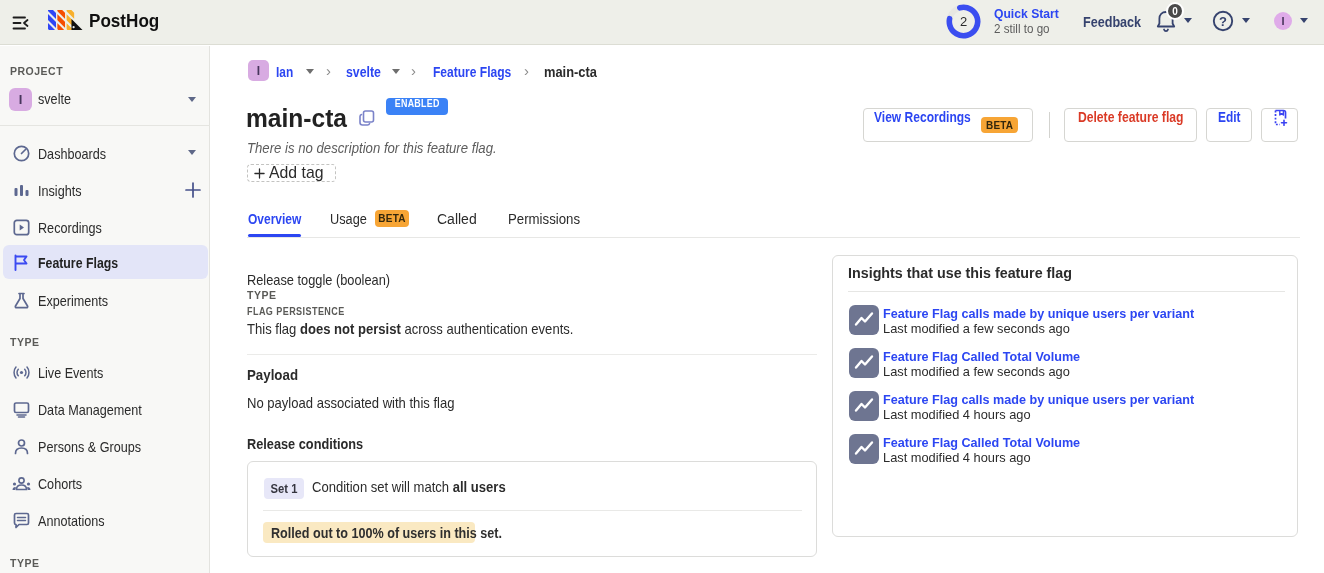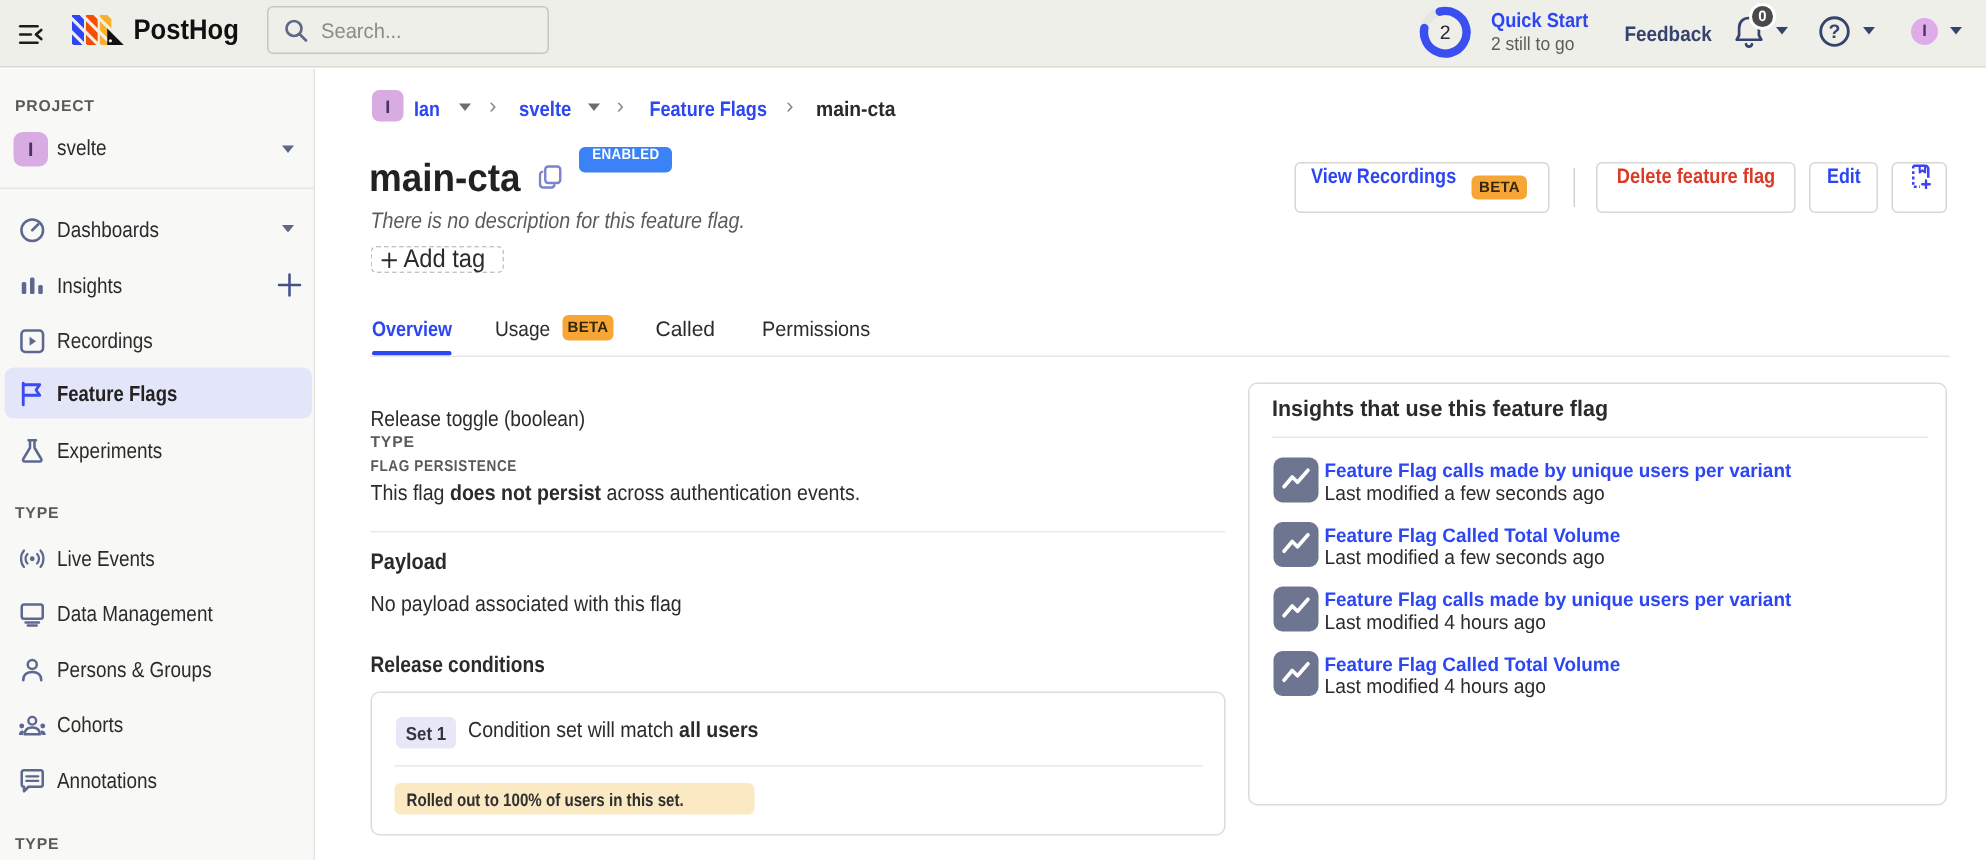"Search..." div { html: <div> <svg> <circle></circle> <path></path> </svg> <span>Search...</span> </div> -> none }
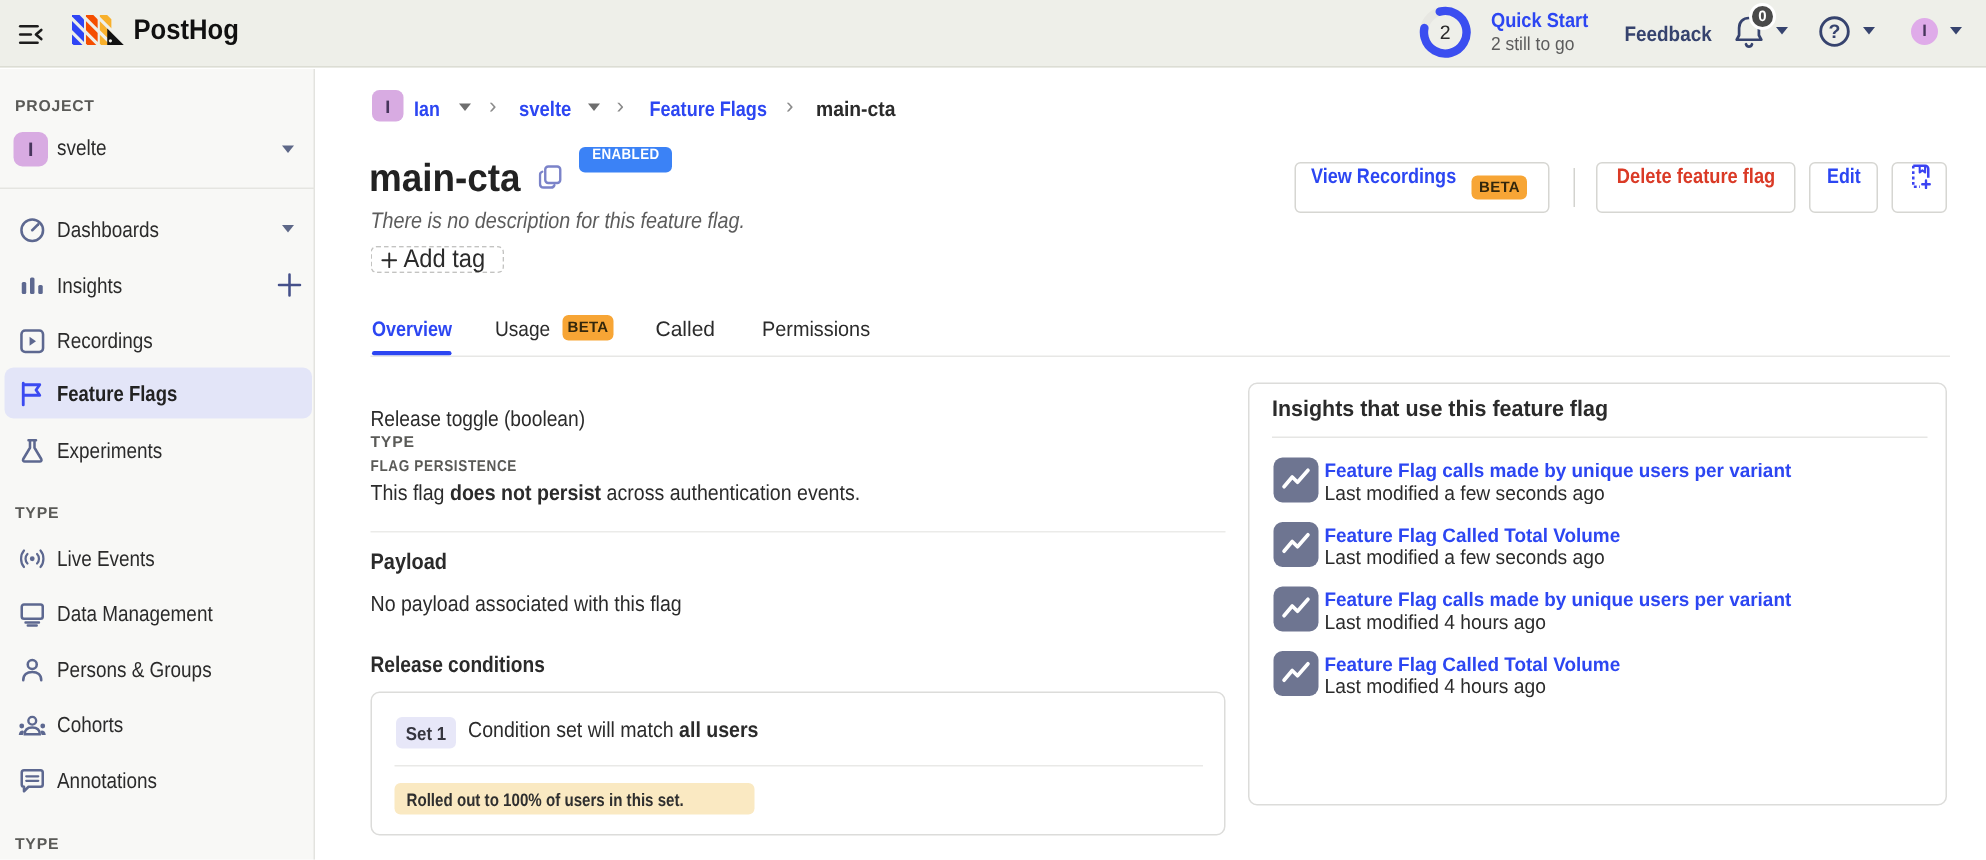"Rolled out to 100% of" #rollout { font-size: 12px -> 15px; width: 240px -> 212px }
